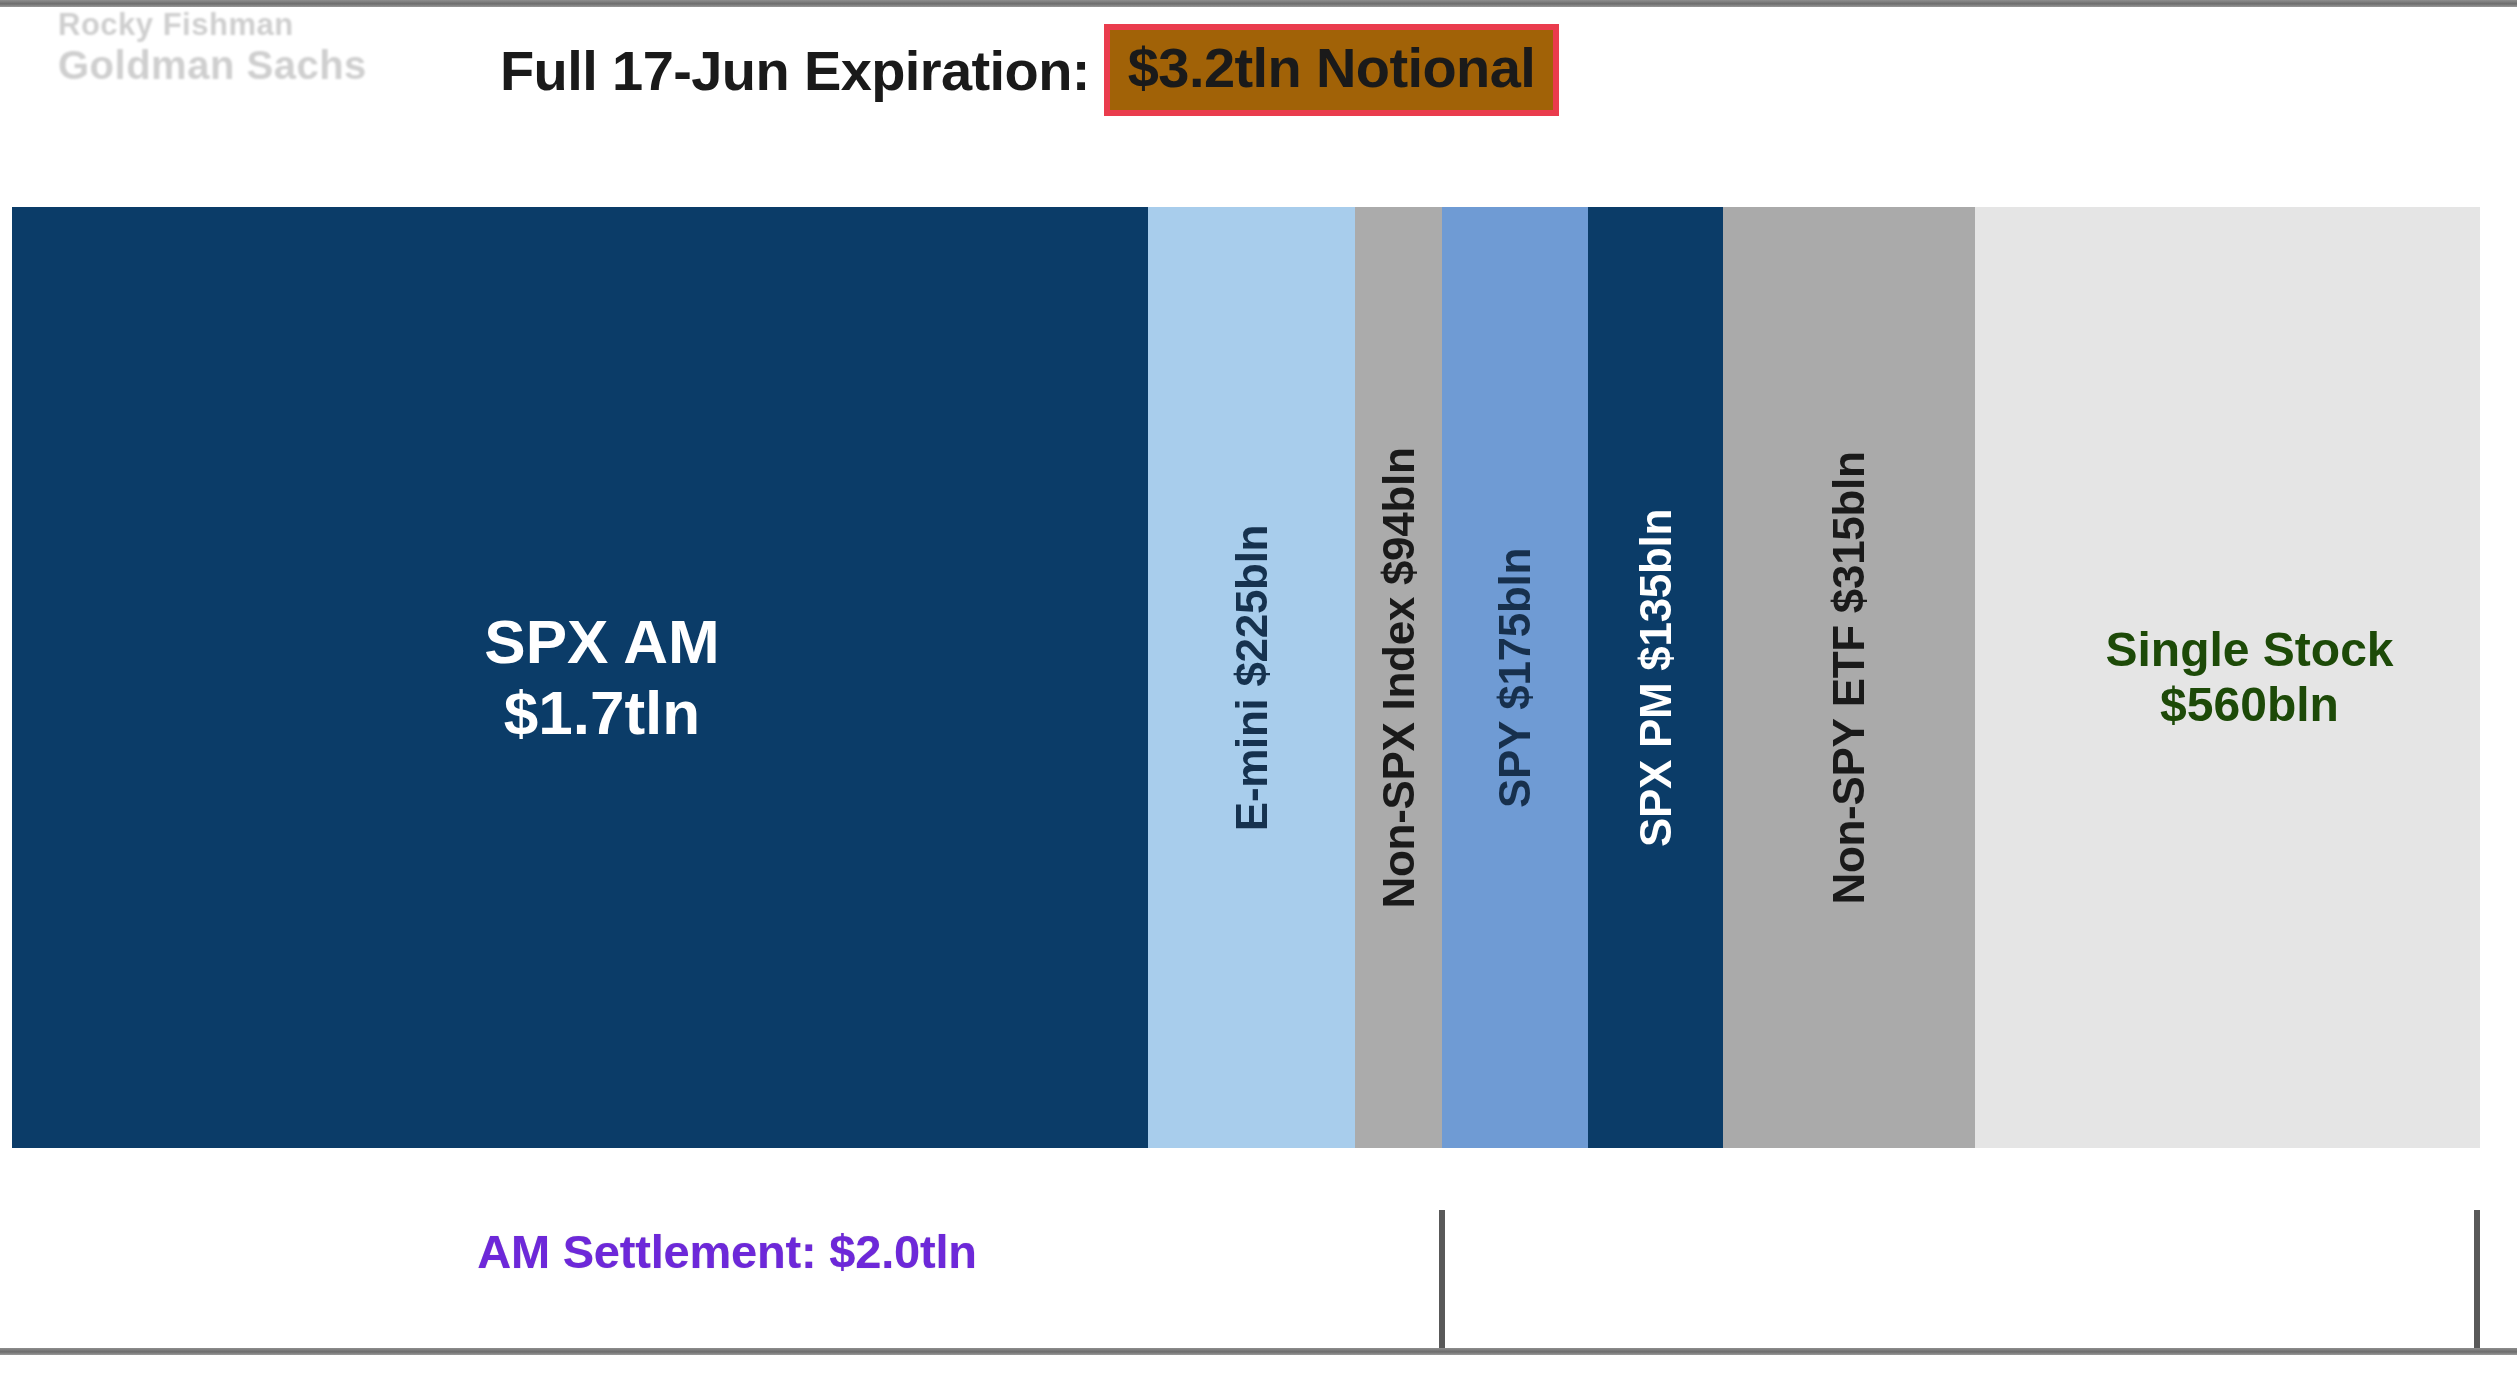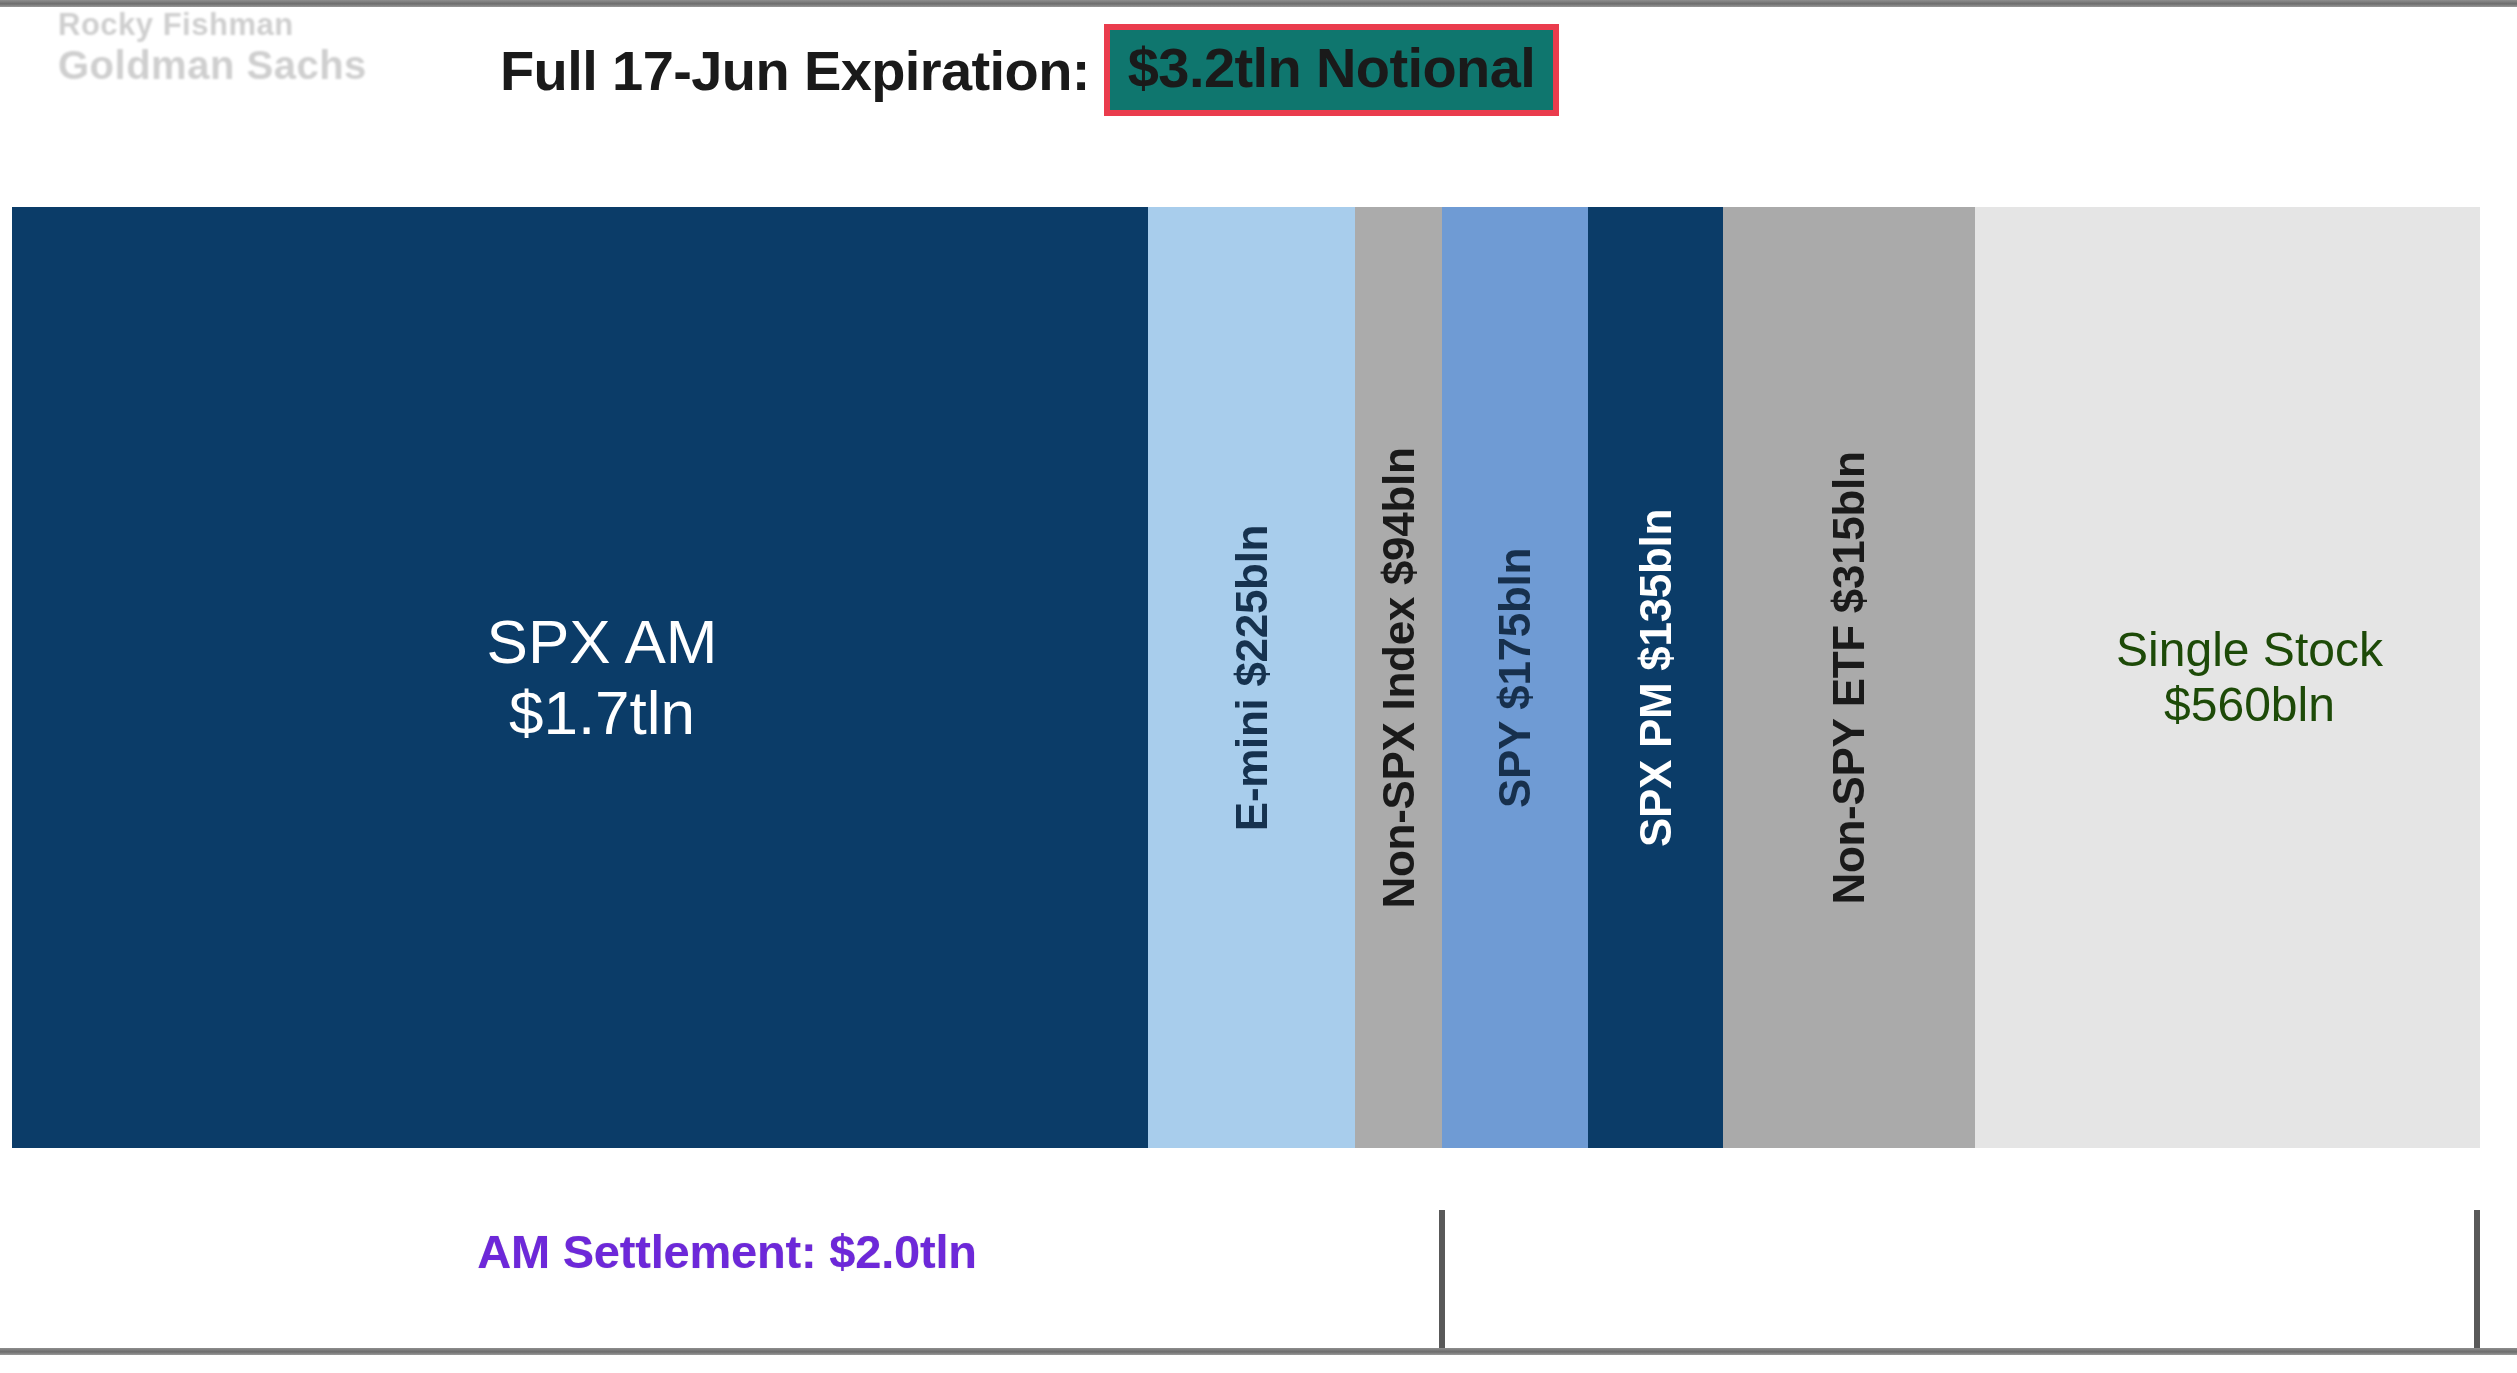"$3.2tln Notional" #notional-badge { background: #0f766e -> #a16207 }
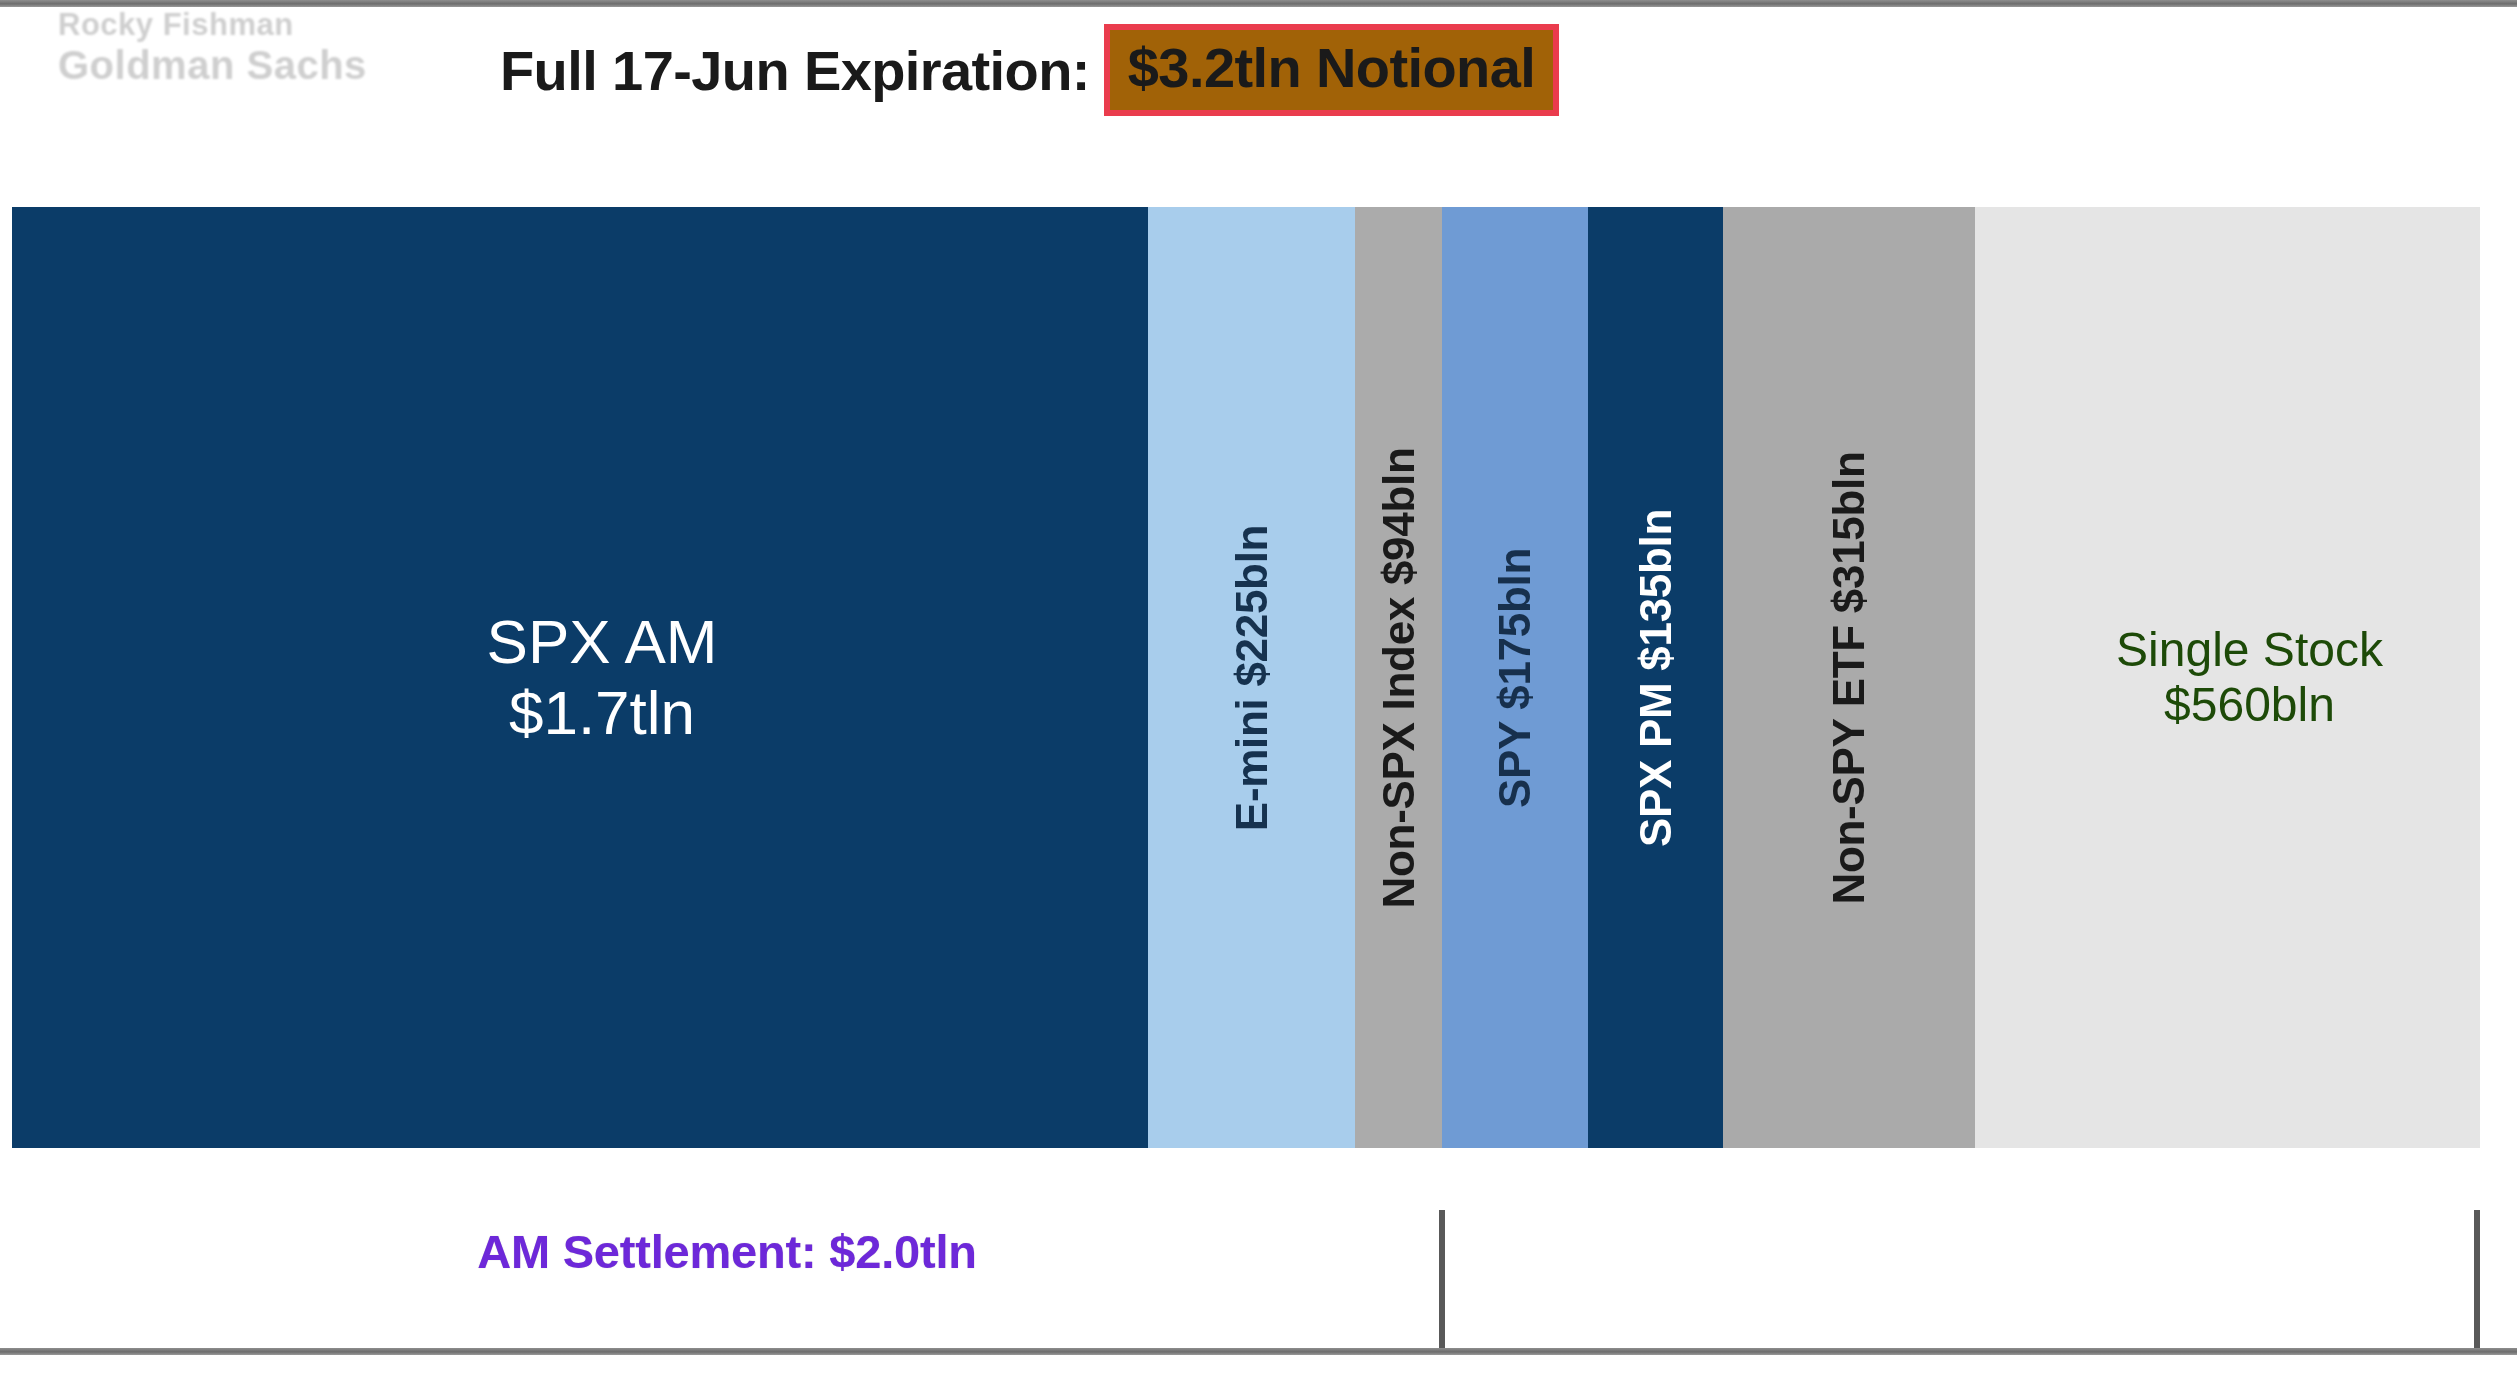"SPX AM" .seg-label-h { font-weight: 400 -> 700 }
